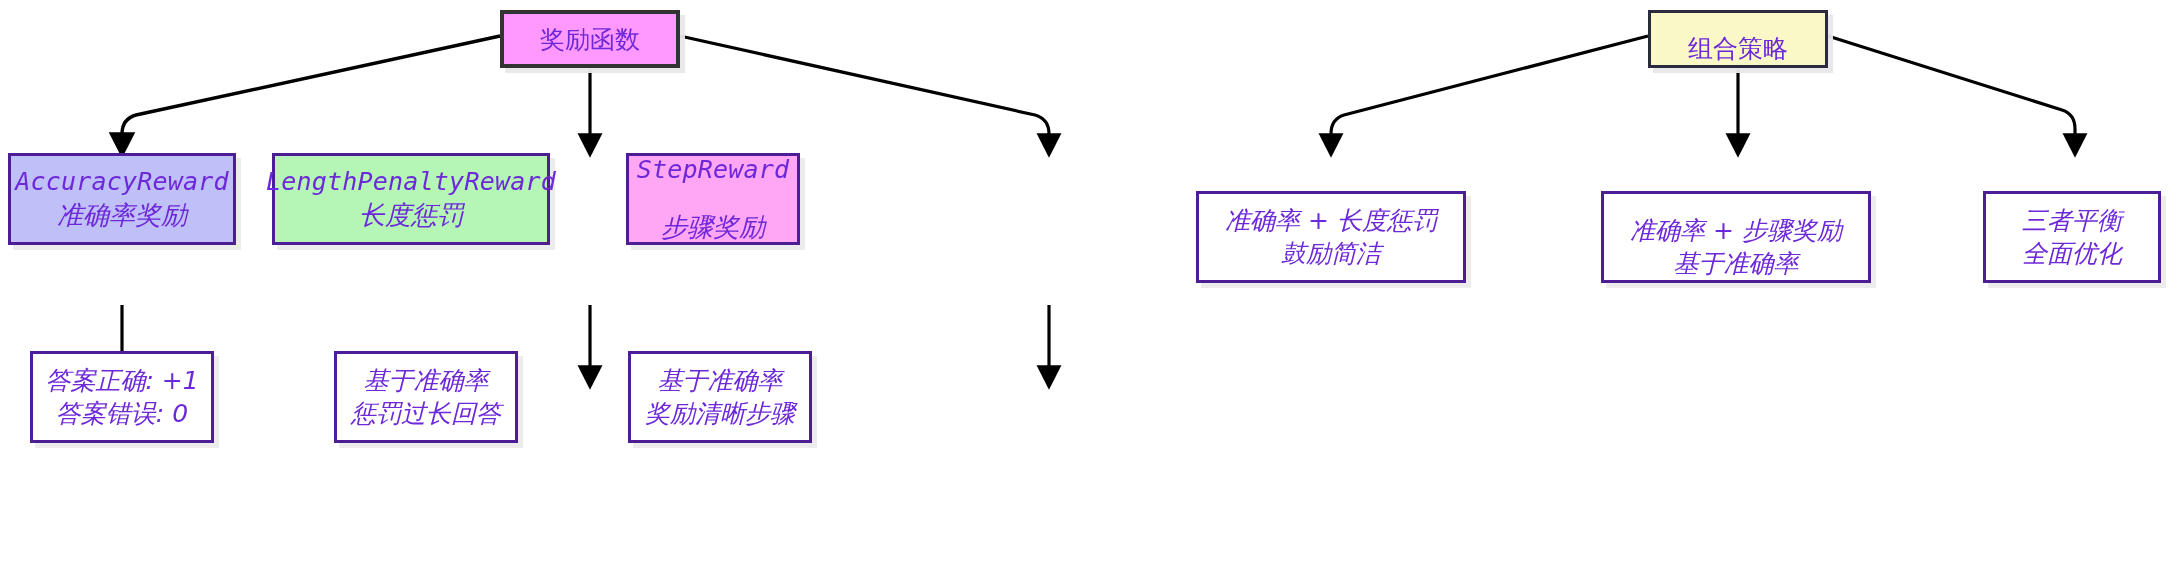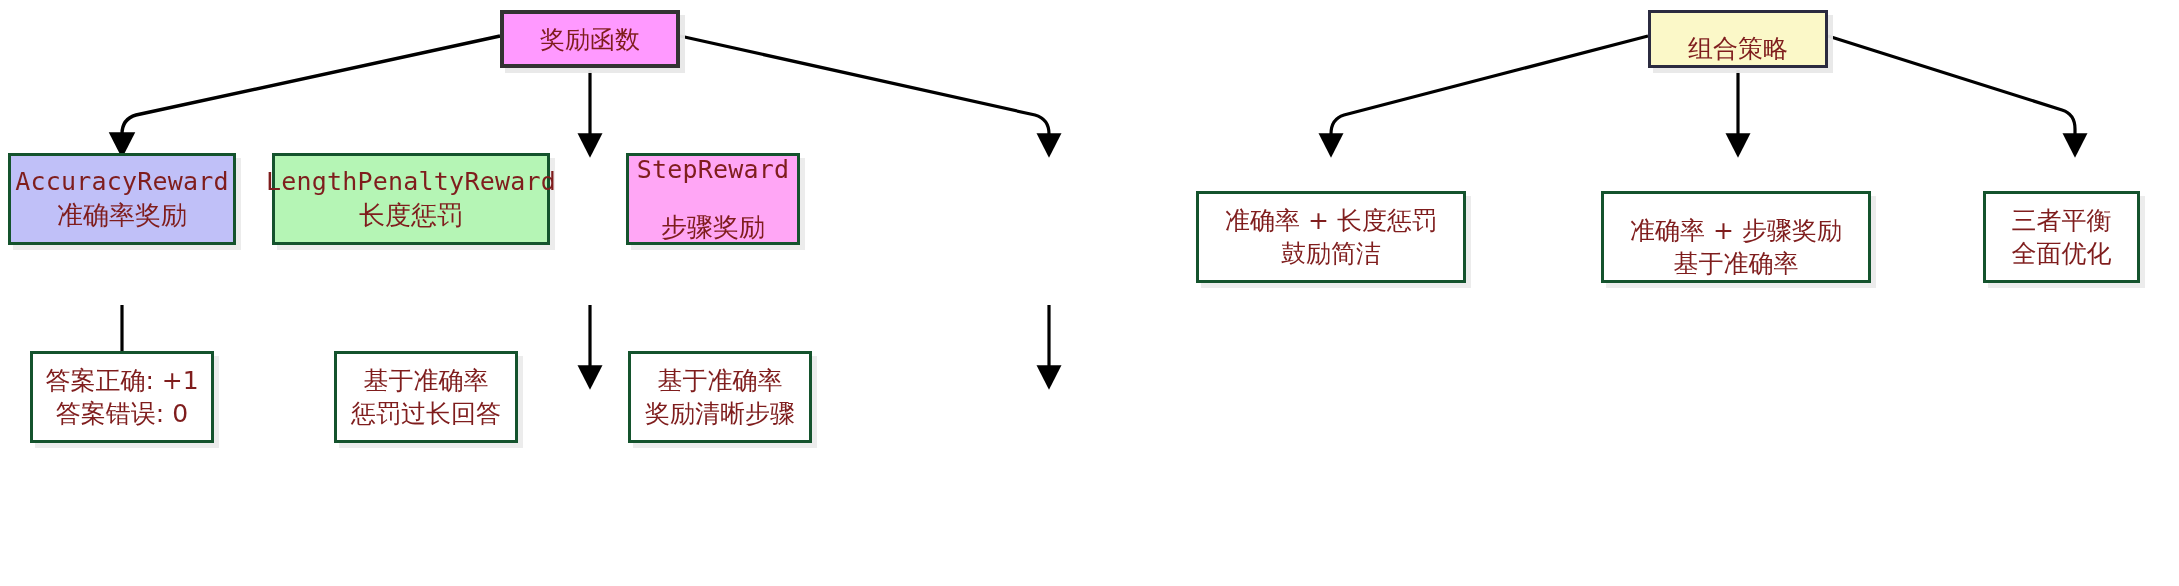"奖励函数" .node { color: #7f1d1d -> #6d28d9 }
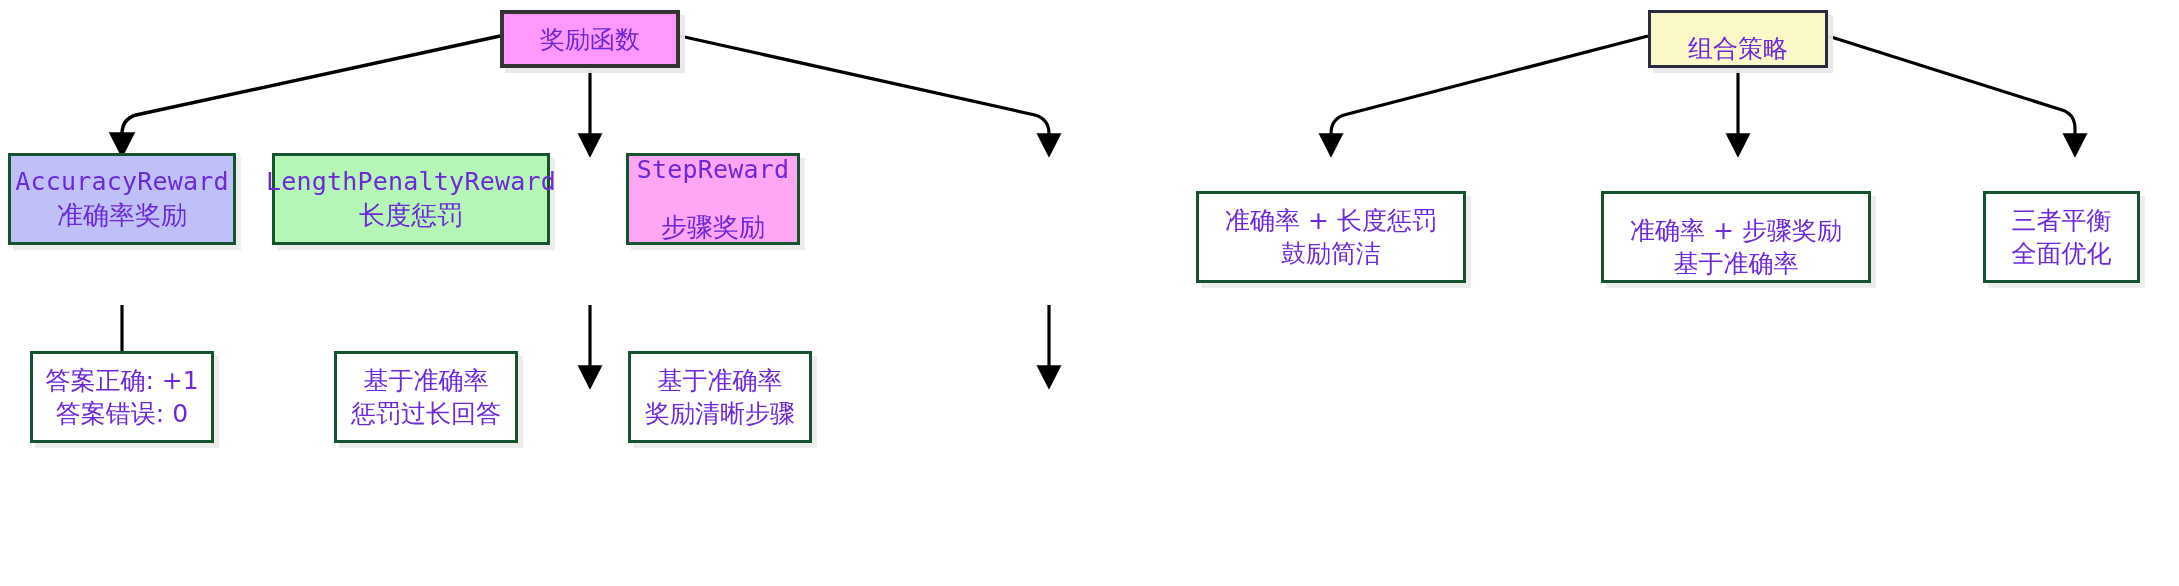"AccuracyReward" .node.plain { border: 3px solid #14532d -> 3px solid #4c1d95; font-style: none -> italic }
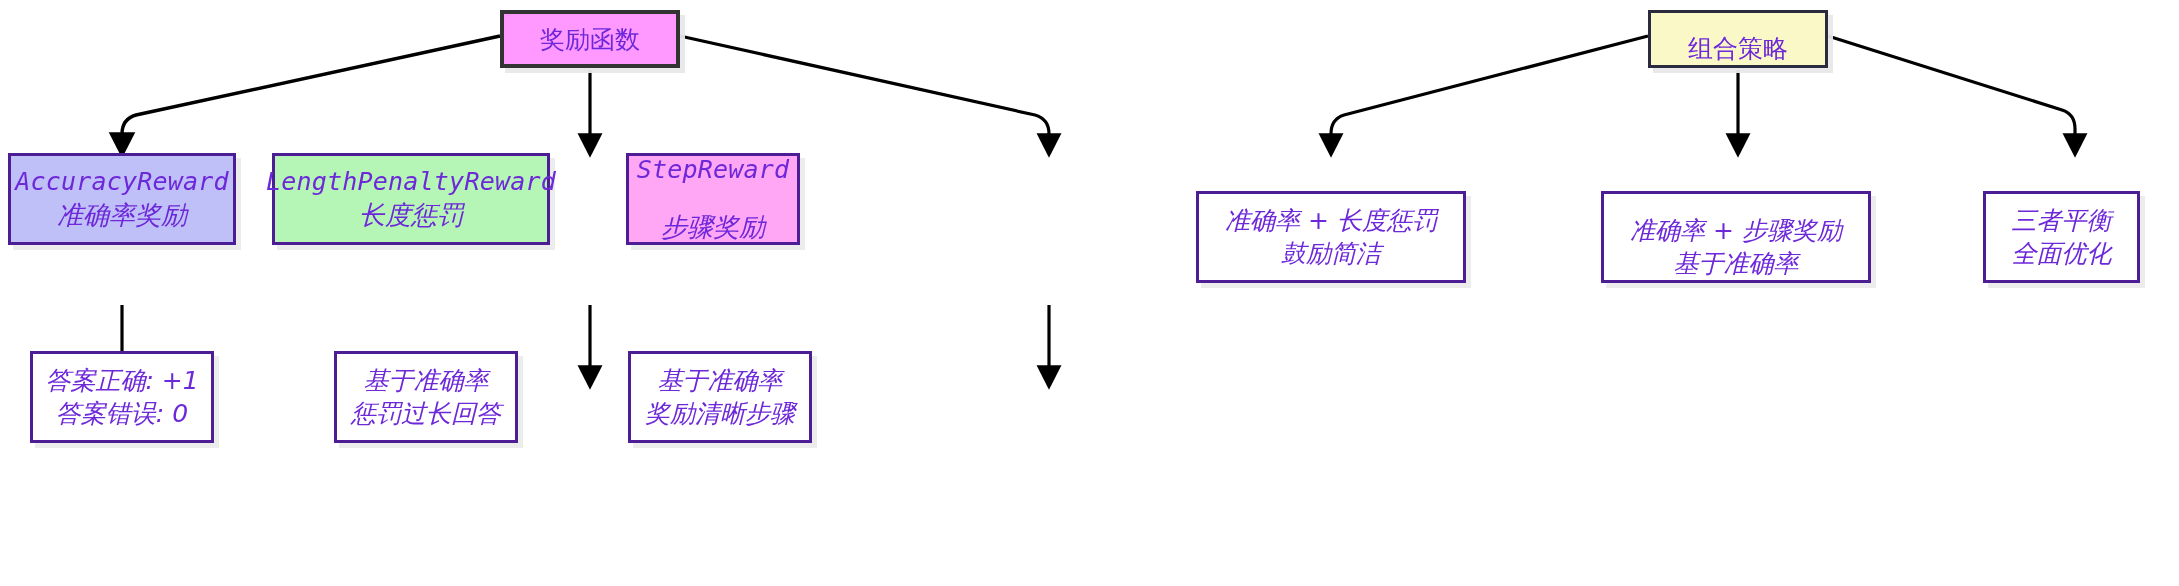"三者平衡" div.node { width: 157px -> 178px }
